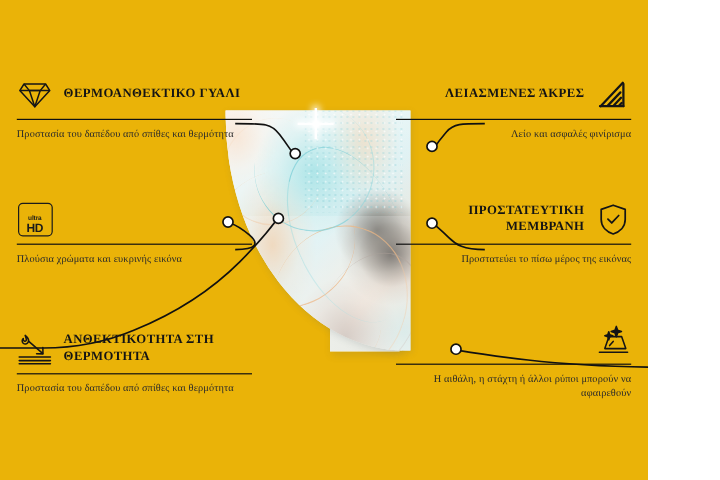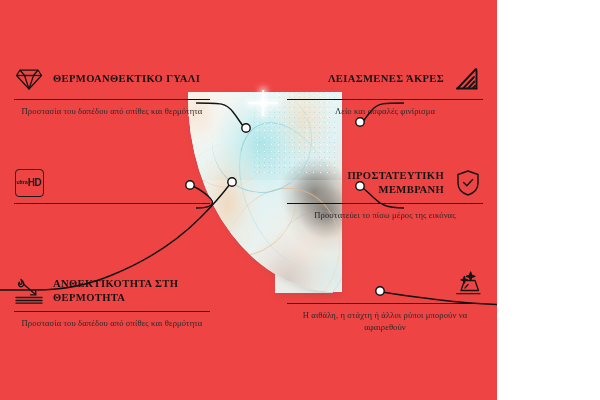"ΘΕΡΜΟΑΝΘΕΚΤΙΚΟ ΓΥΑΛΙ" #root { background: #ef4444 -> #eab308; width: 497px -> 540px }
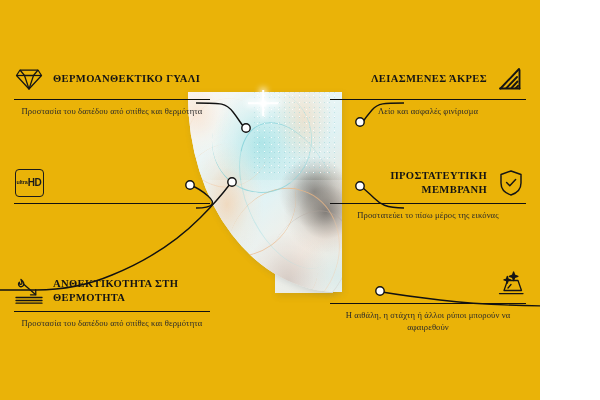"Προστασία του δαπέδου από σπίθες" .feat-desc { text-align: center -> none }
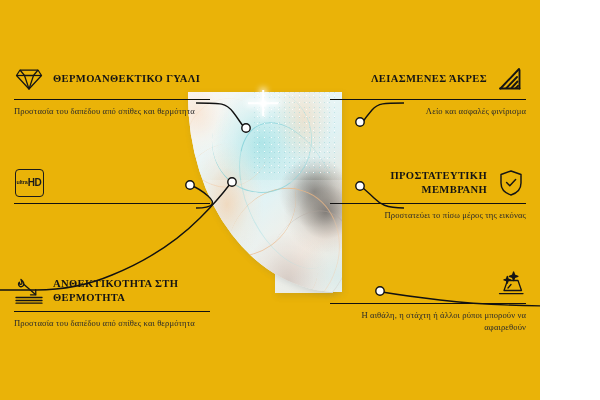"HD" .hd-badge { flex-direction: row -> column; justify-content: center -> flex-end }
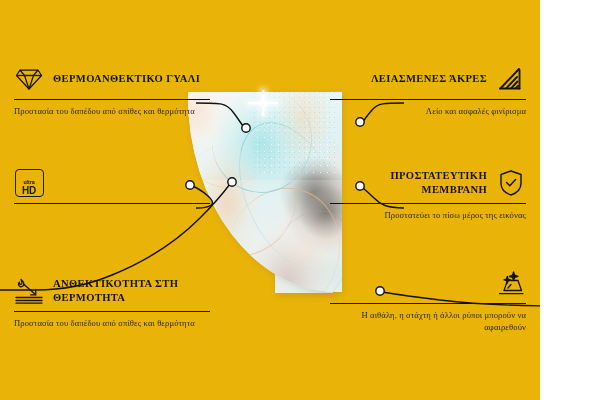"Πλούσια χρώματα και ευκρινής εικόνα" div.feat-desc { html: none -> <div>Πλούσια χρώματα και ευκρινής εικόνα</div> }
